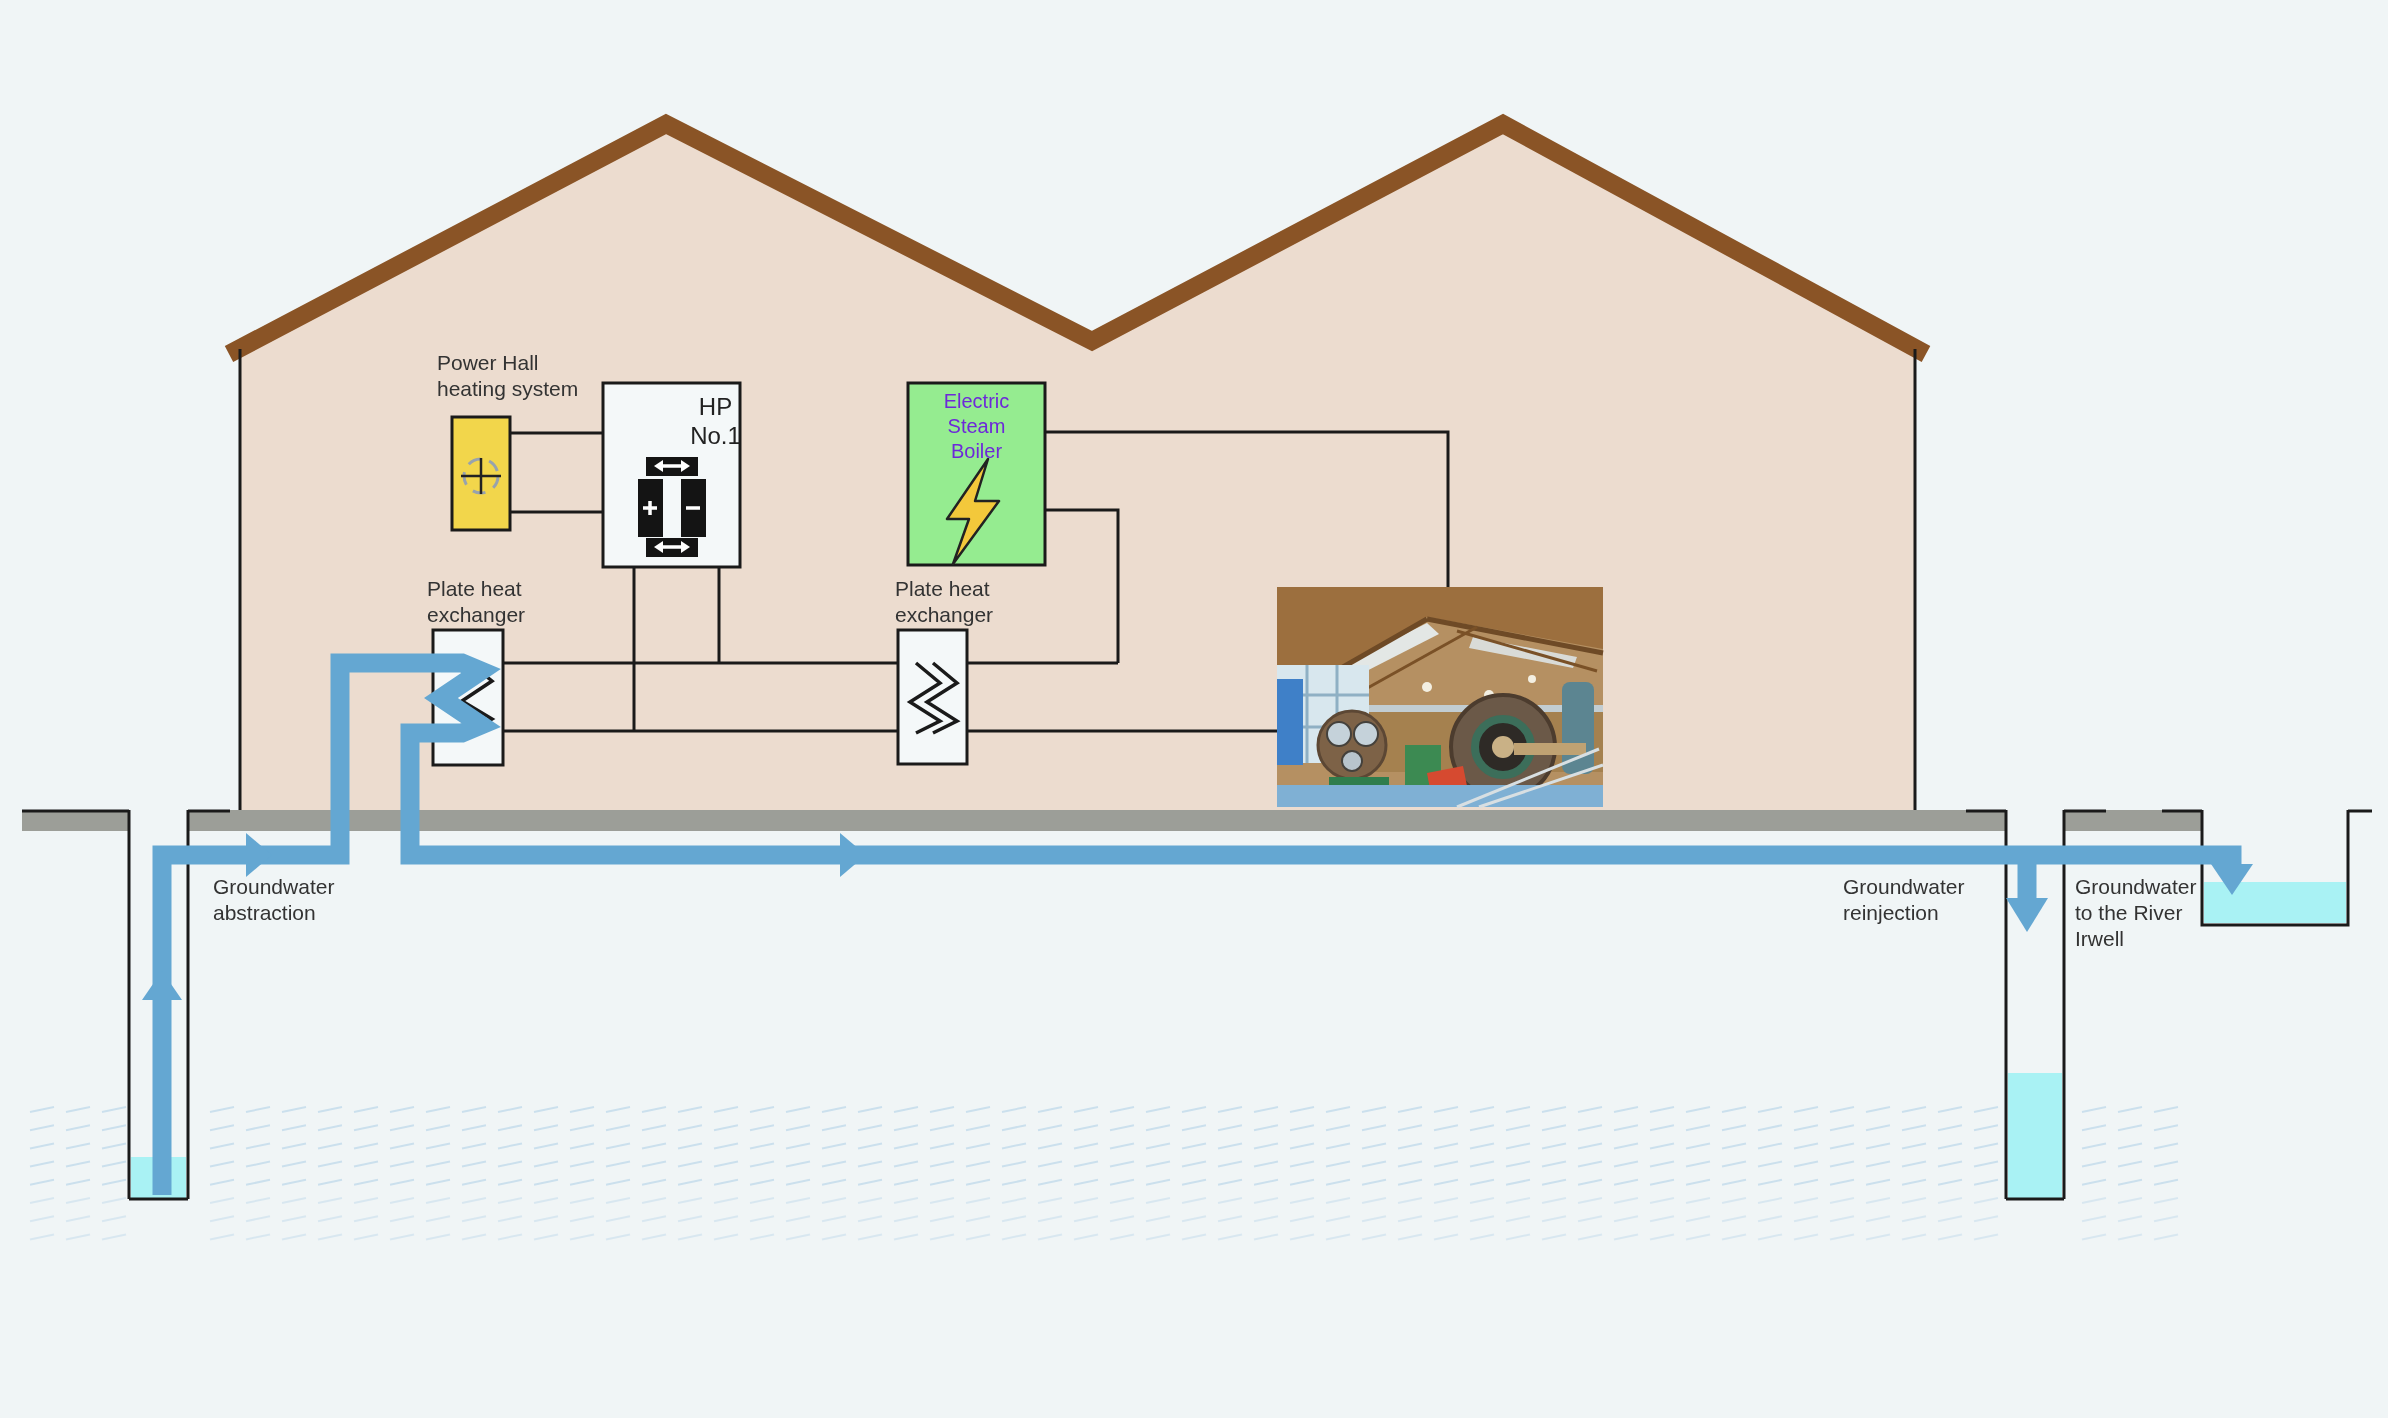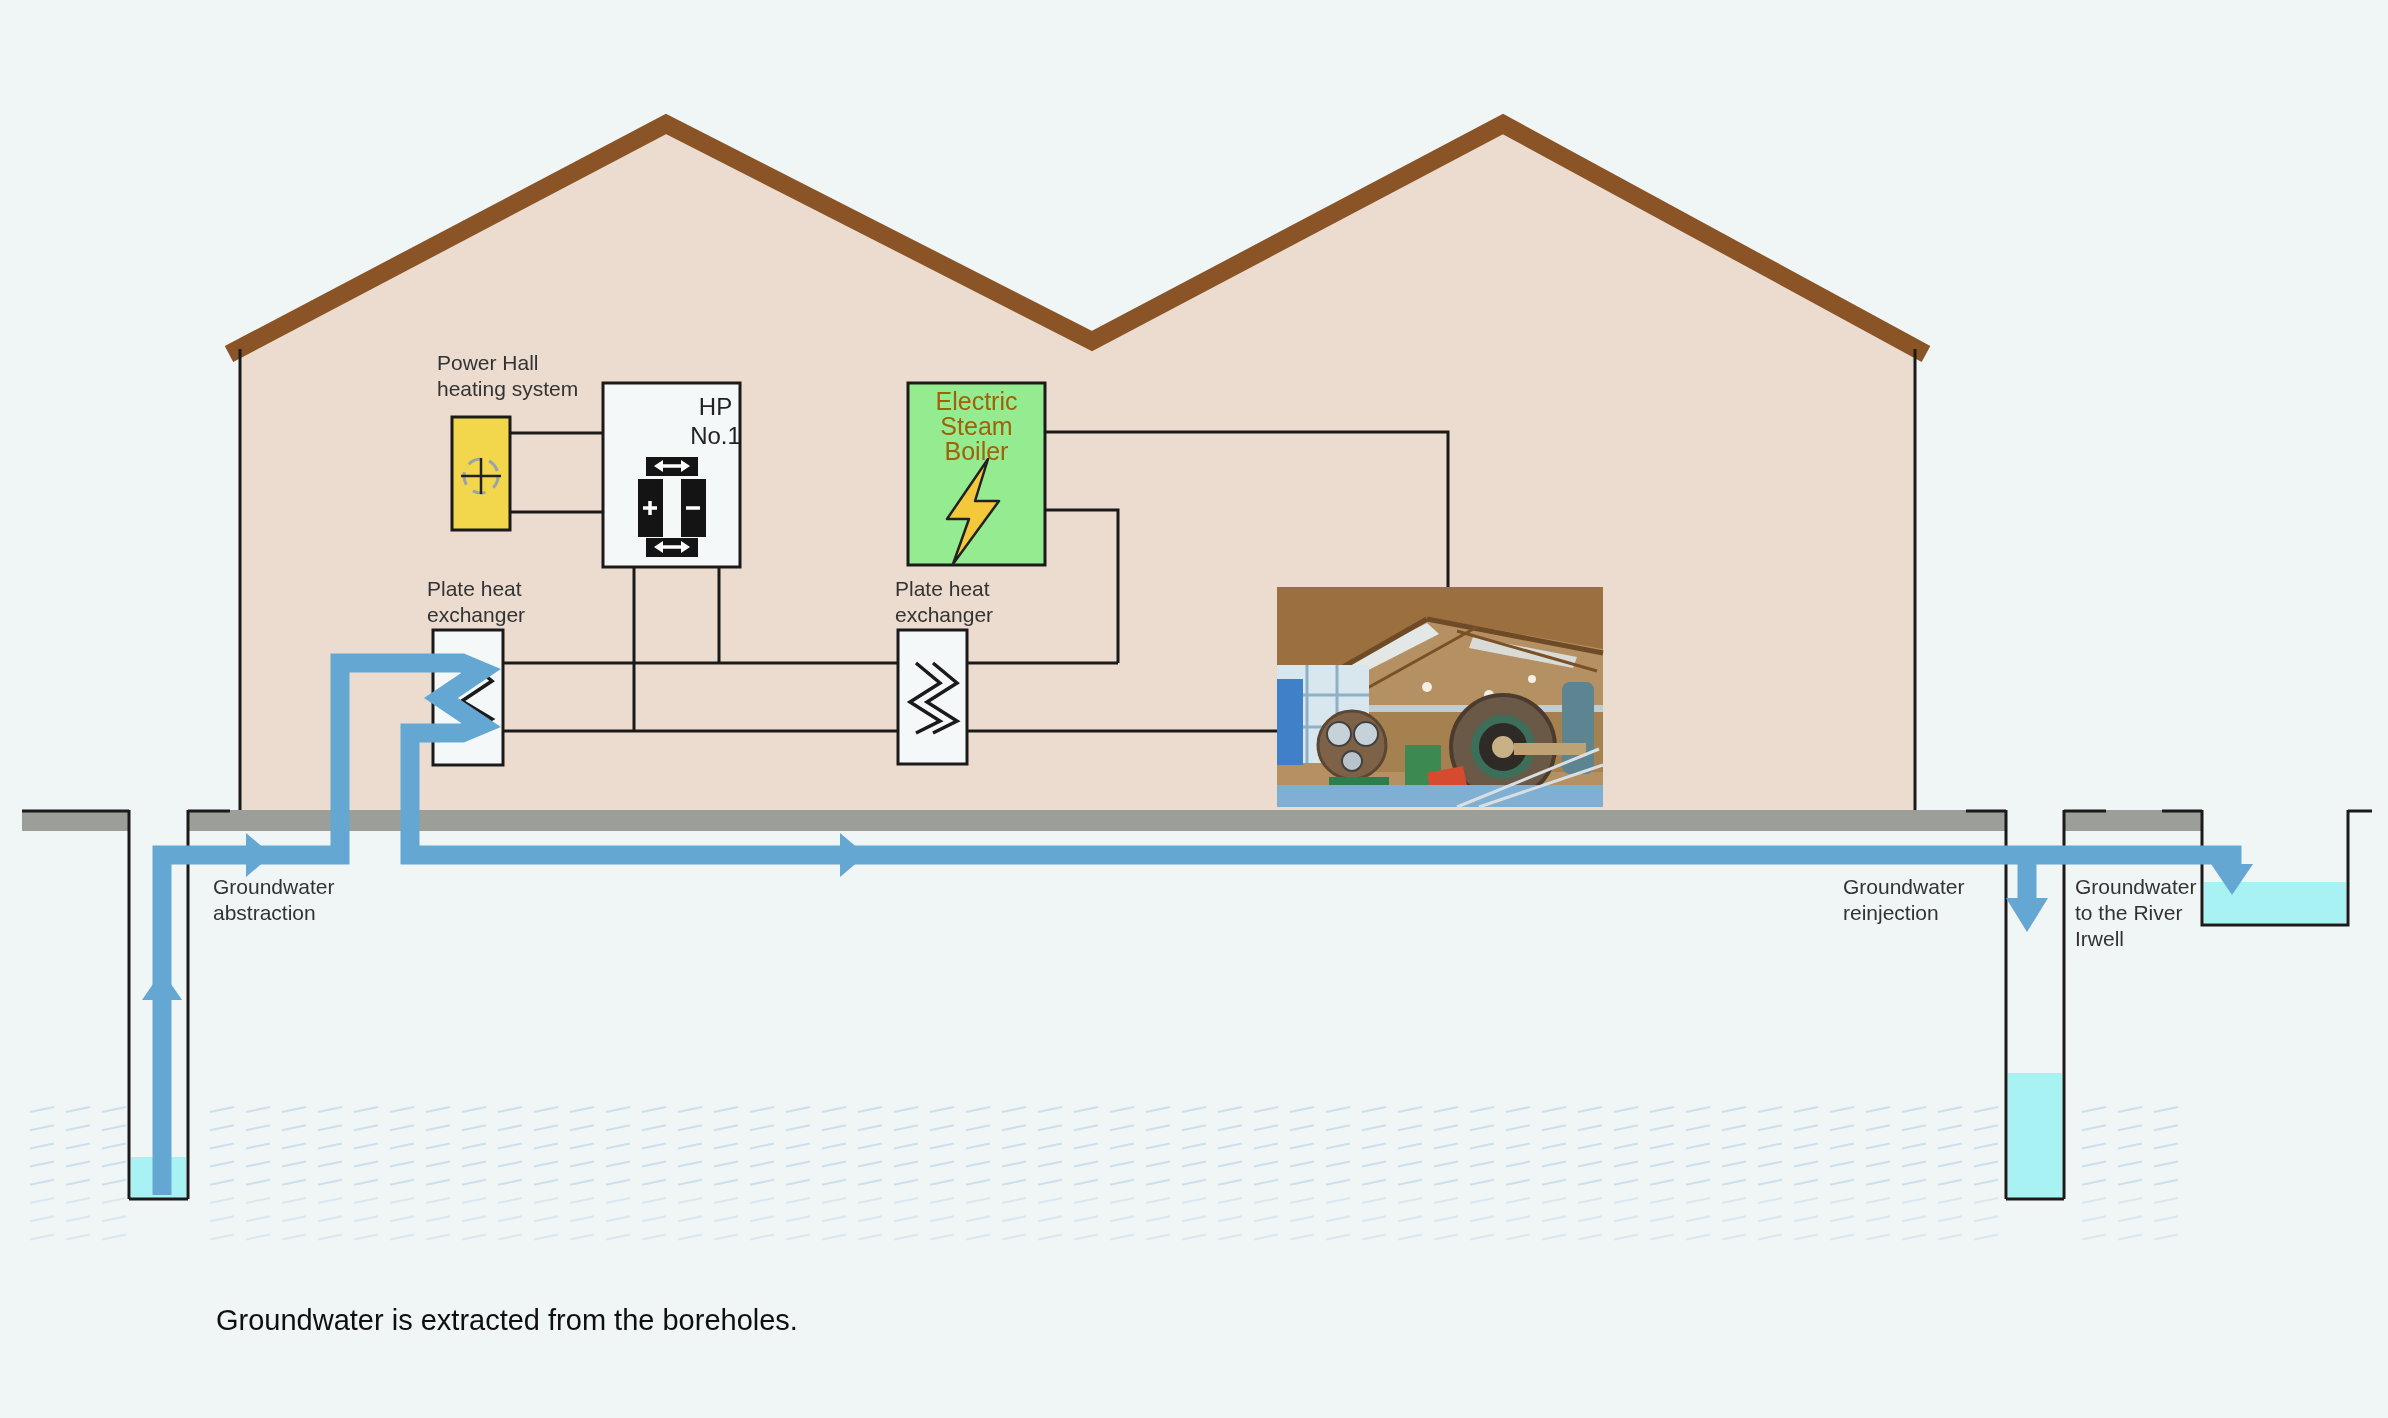"Electric" #boiler-label { color: #a16207 -> #6d28d9; font-size: 25px -> 20px }
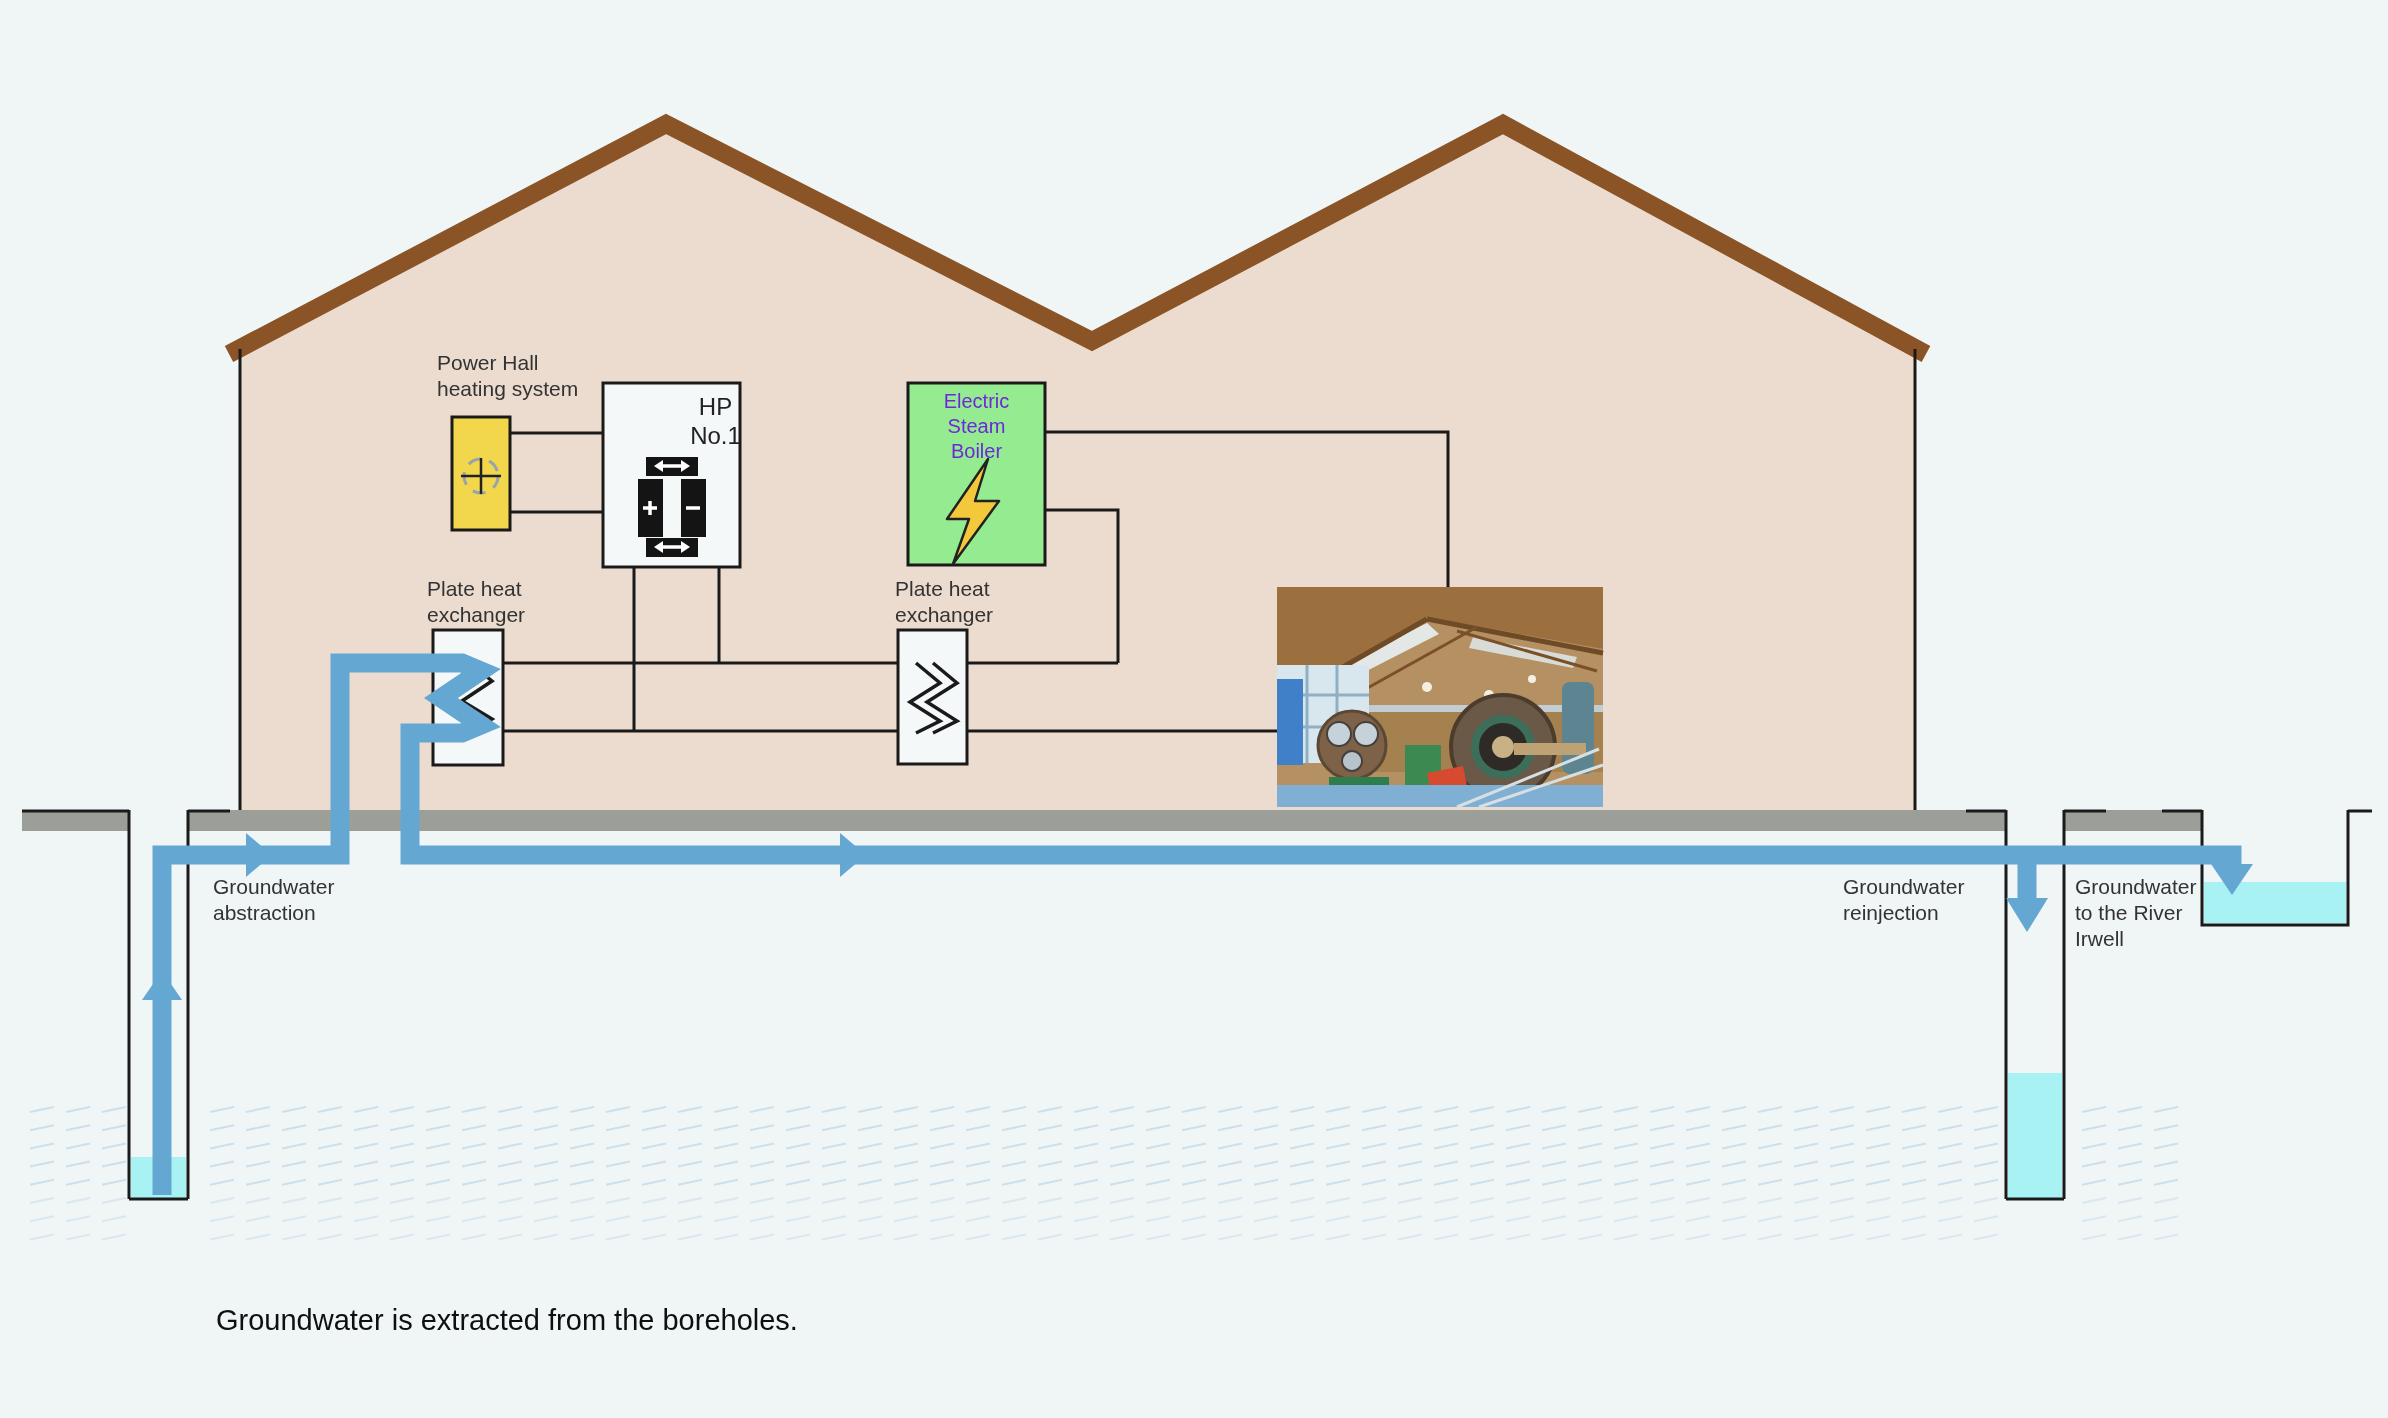"Groundwater is extracted from the" div { html: <div>Groundwater is extracted from the boreholes.</div> -> none }
